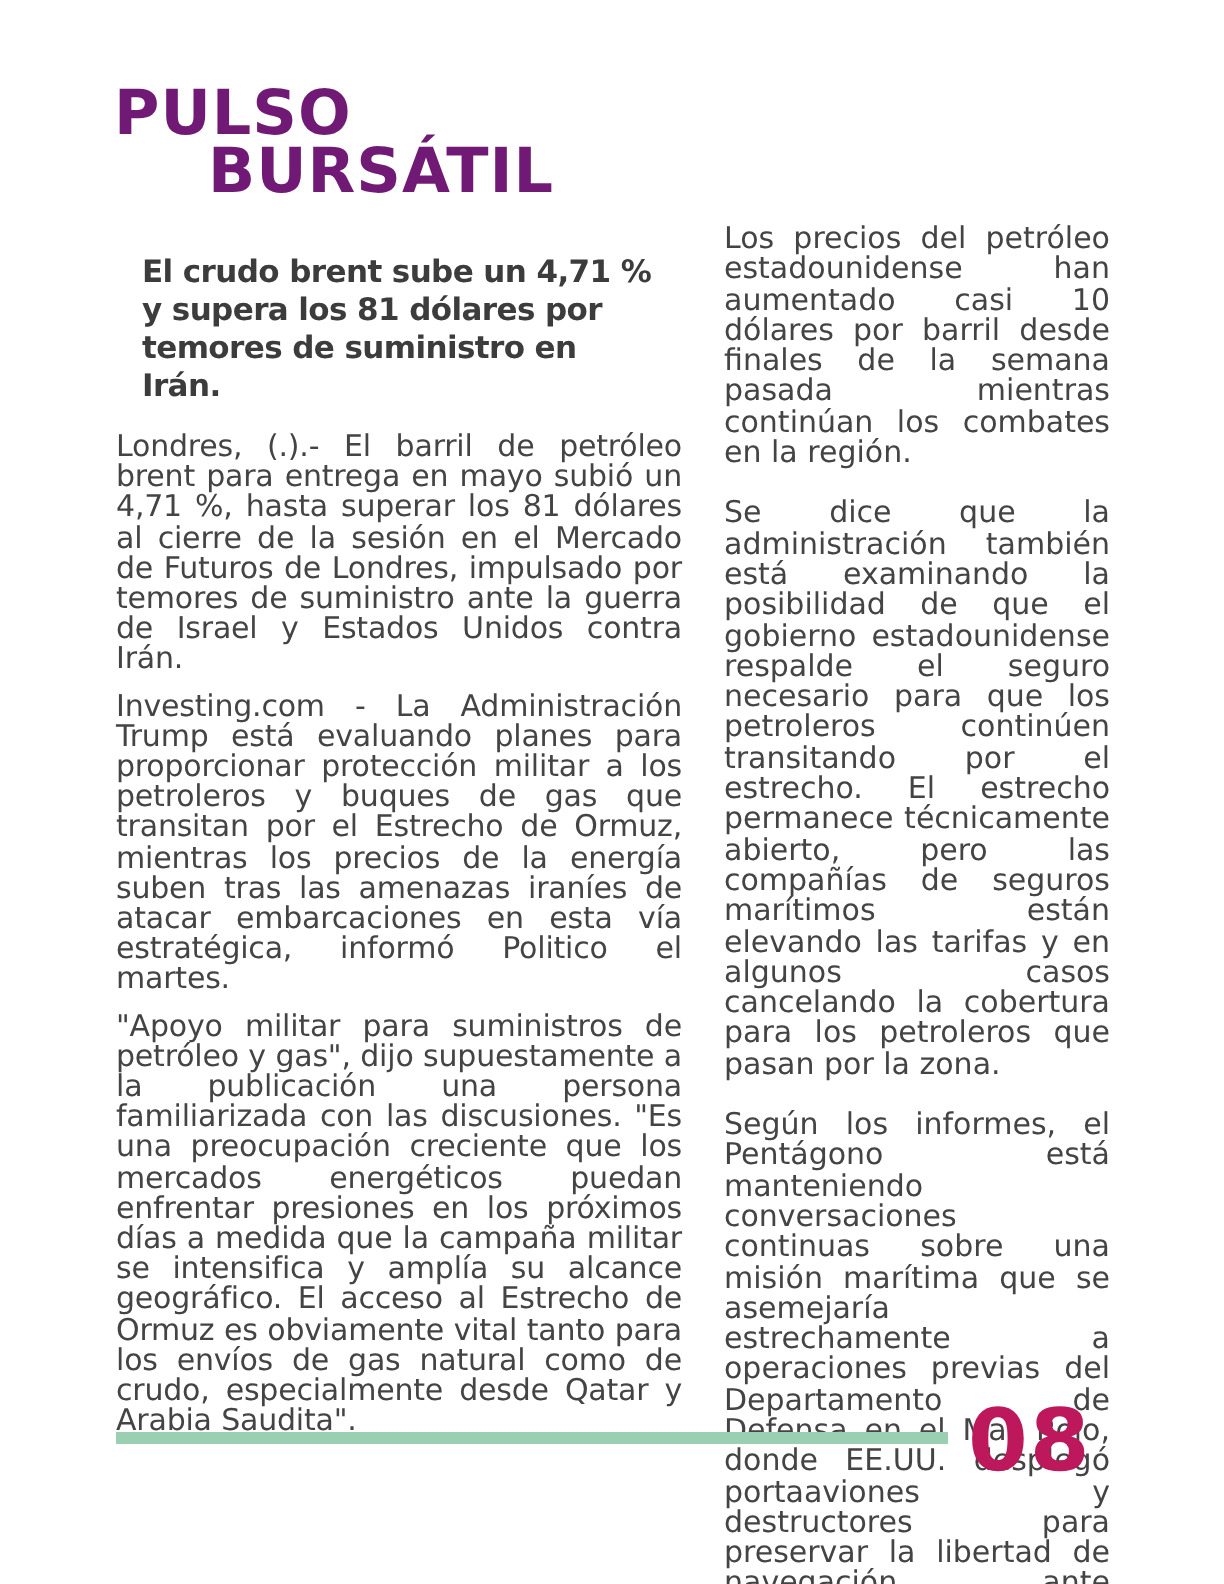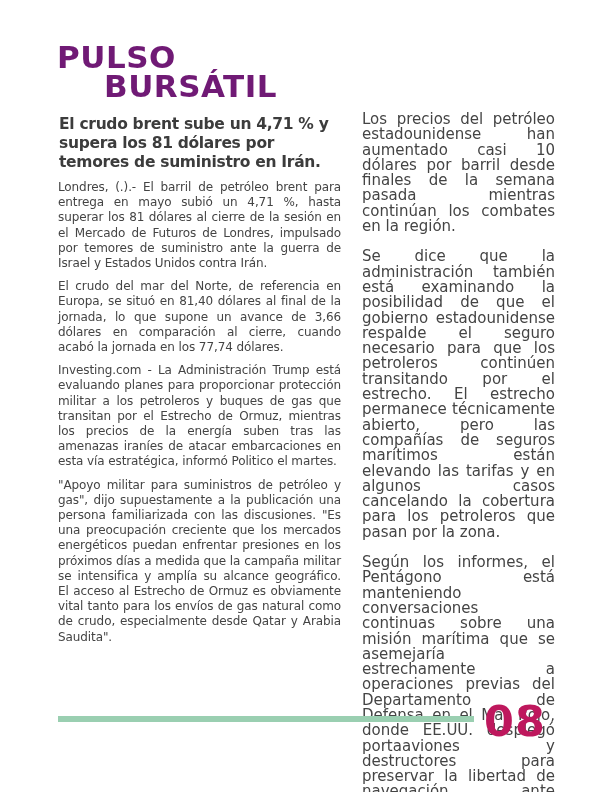"El crudo brent sube un" h2 { margin: 1px -> 13px }
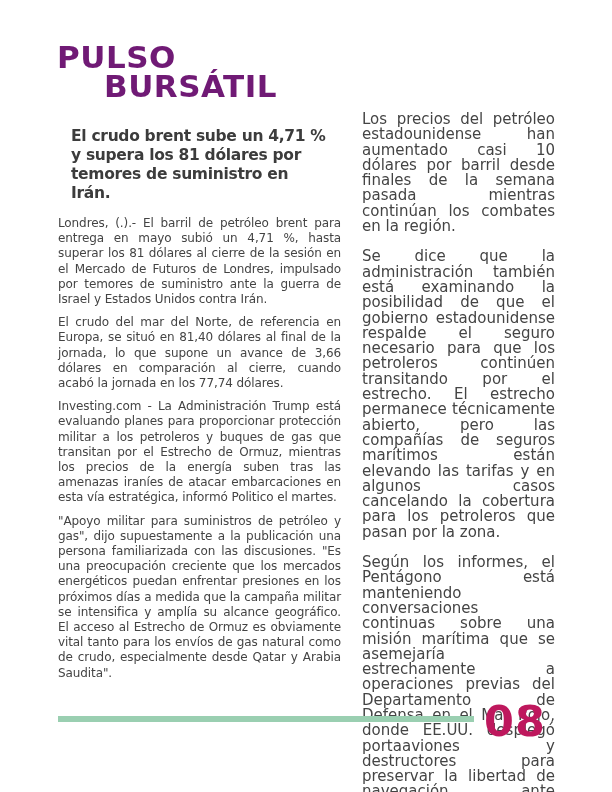"Londres, (.).- El barril de" p { font-size: 12px -> 15px }
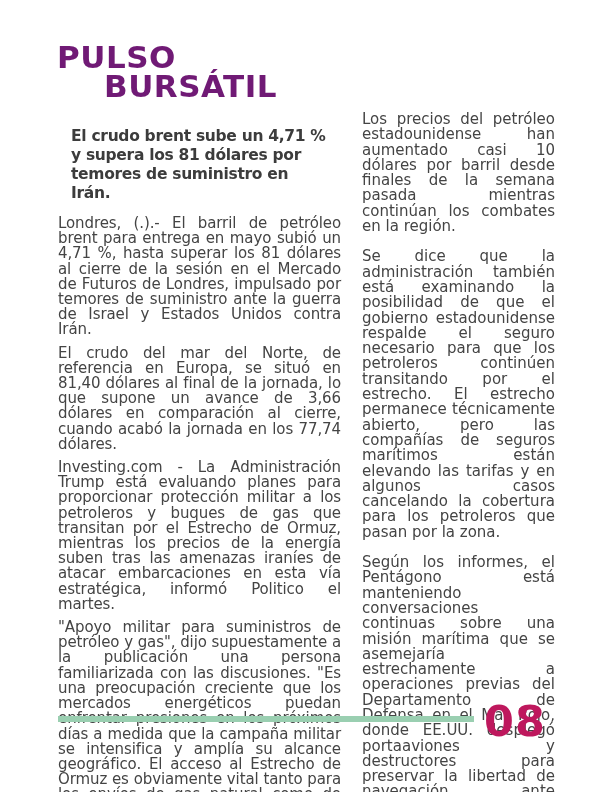"El crudo del mar del" p { html: <p>El crudo del mar del Norte, de referencia en Europa, se situó en 81,40 dólares al final de la jornada, lo que supone un avance de 3,66 dólares en comparación al cierre, cuando acabó la jornada en los 77,74 dólares.</p> -> none }
